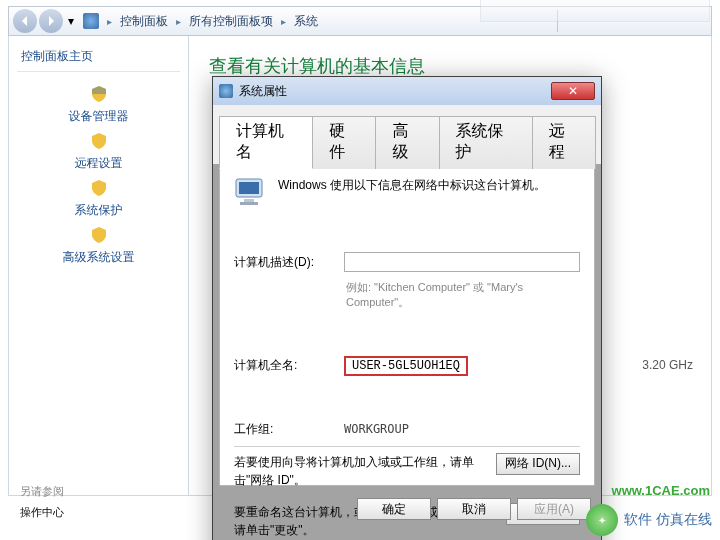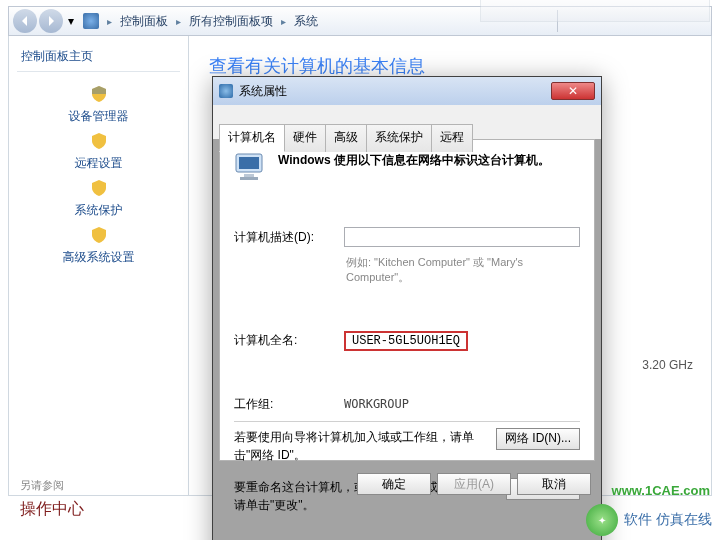"查看有关计算机的基本信息" .page-title { color: #3b82f6 -> #15803d }
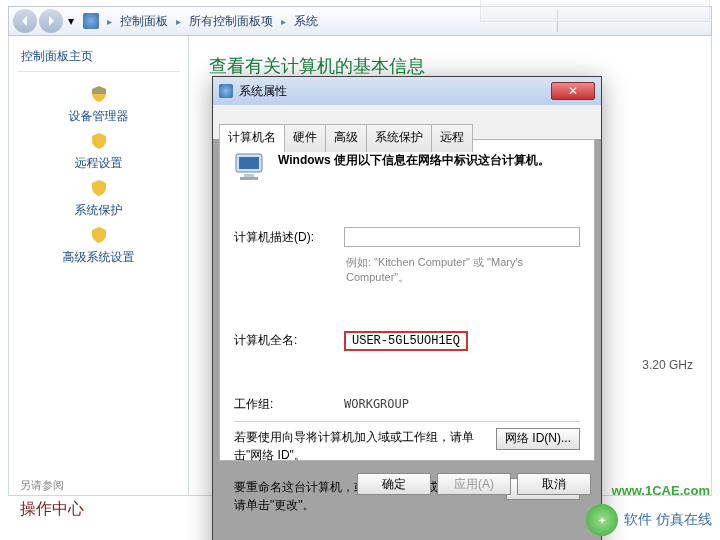"计算机名" .tab { font-size: 12px -> 16px; padding: 4px 8px 5px -> 4px 16px 5px; top: 13px -> 5px }
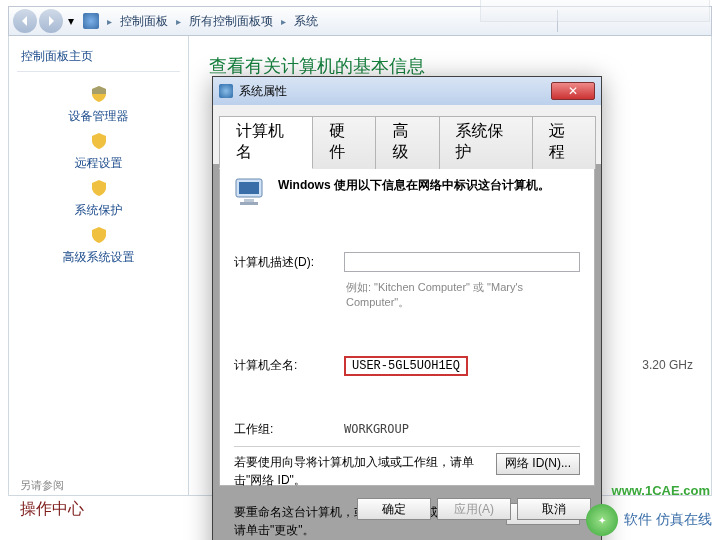"Windows 使用以下信息在网络中标识这台计算机。" .intro-row { font-weight: bold -> none }
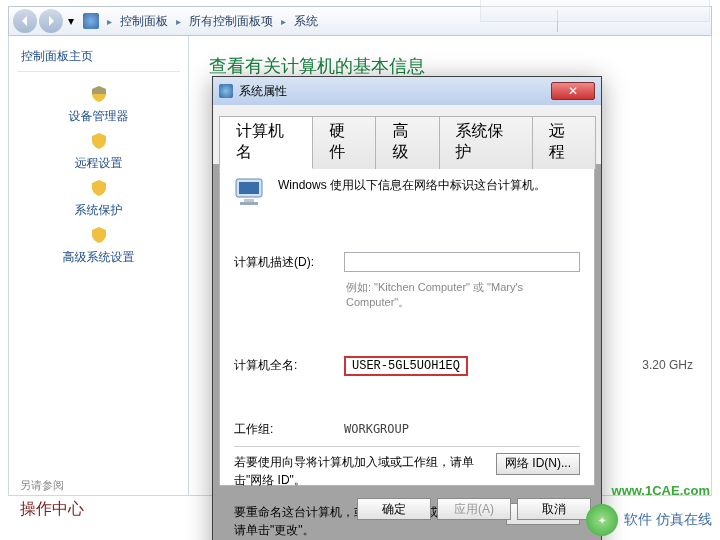"操作中心" .side-bottom .ln2 { color: #7f1d1d -> #000000; font-size: 16px -> 11px }
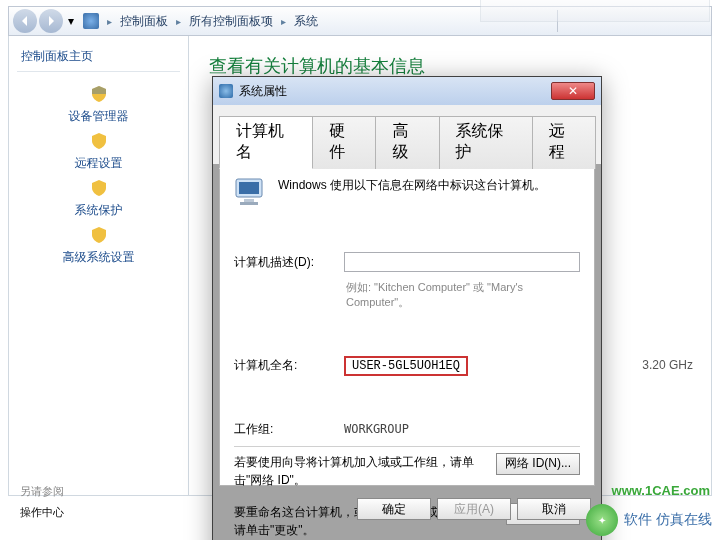"应用(A)" button.win-btn { order: before "取消" -> after "取消" }
